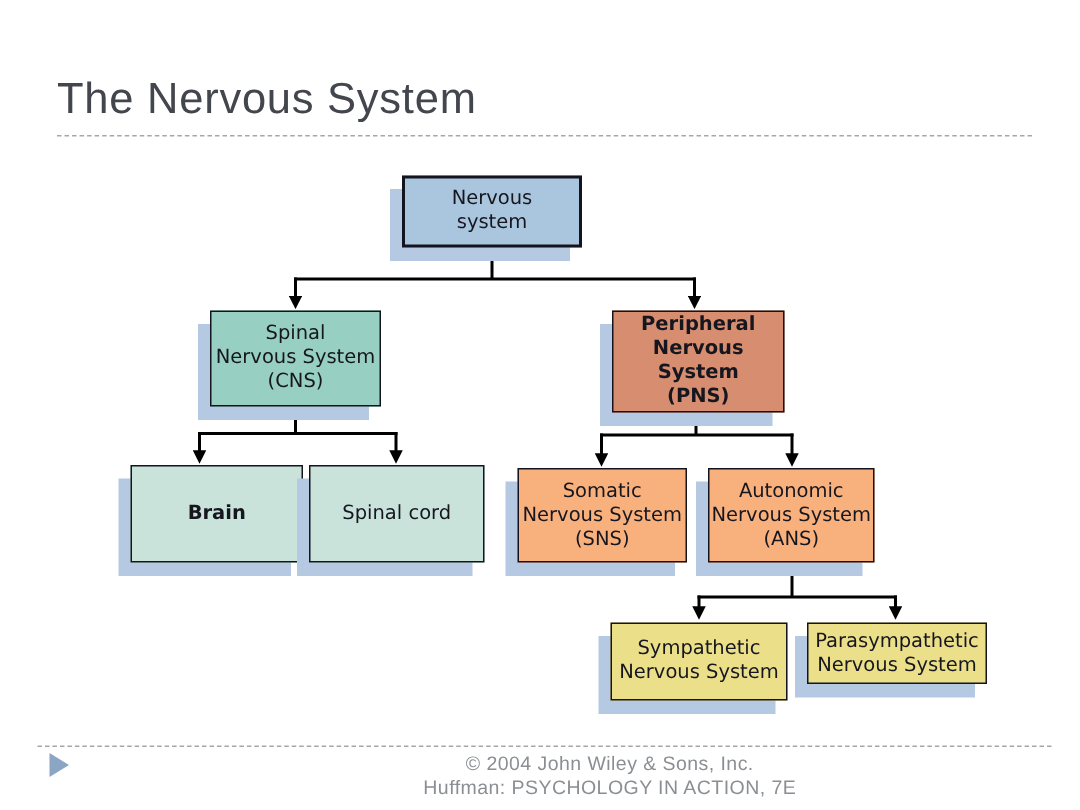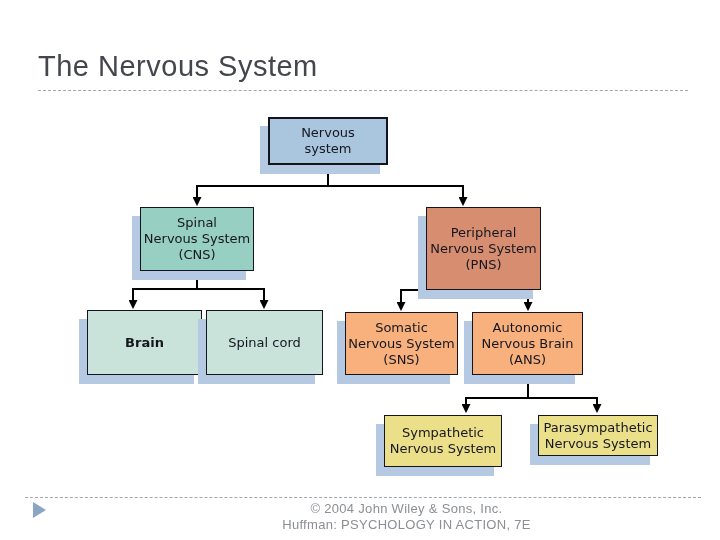"Peripheral" .n-pns { font-weight: none -> bold; height: 83px -> 68px; left: 426px -> 408px }
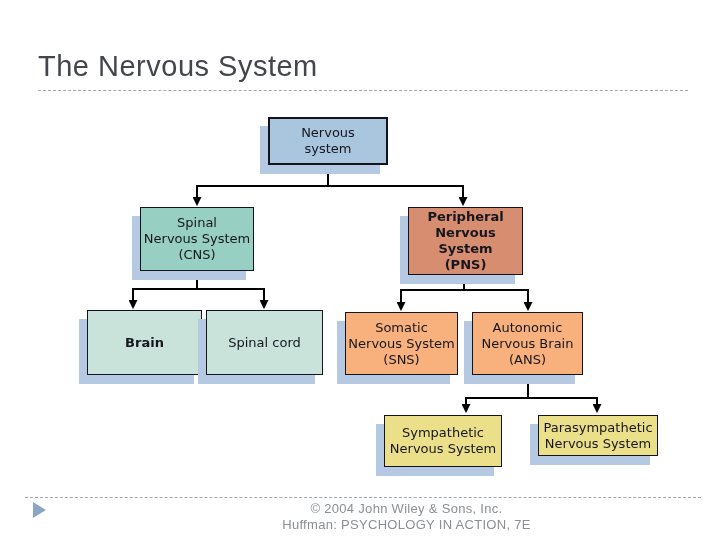"Autonomic" span { text: Brain -> System }
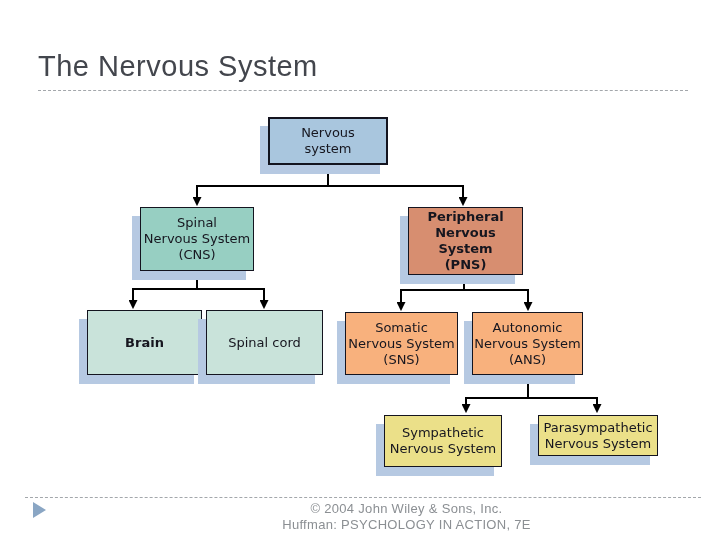"Sympathetic" .n-symp { left: 384px -> 407px }
